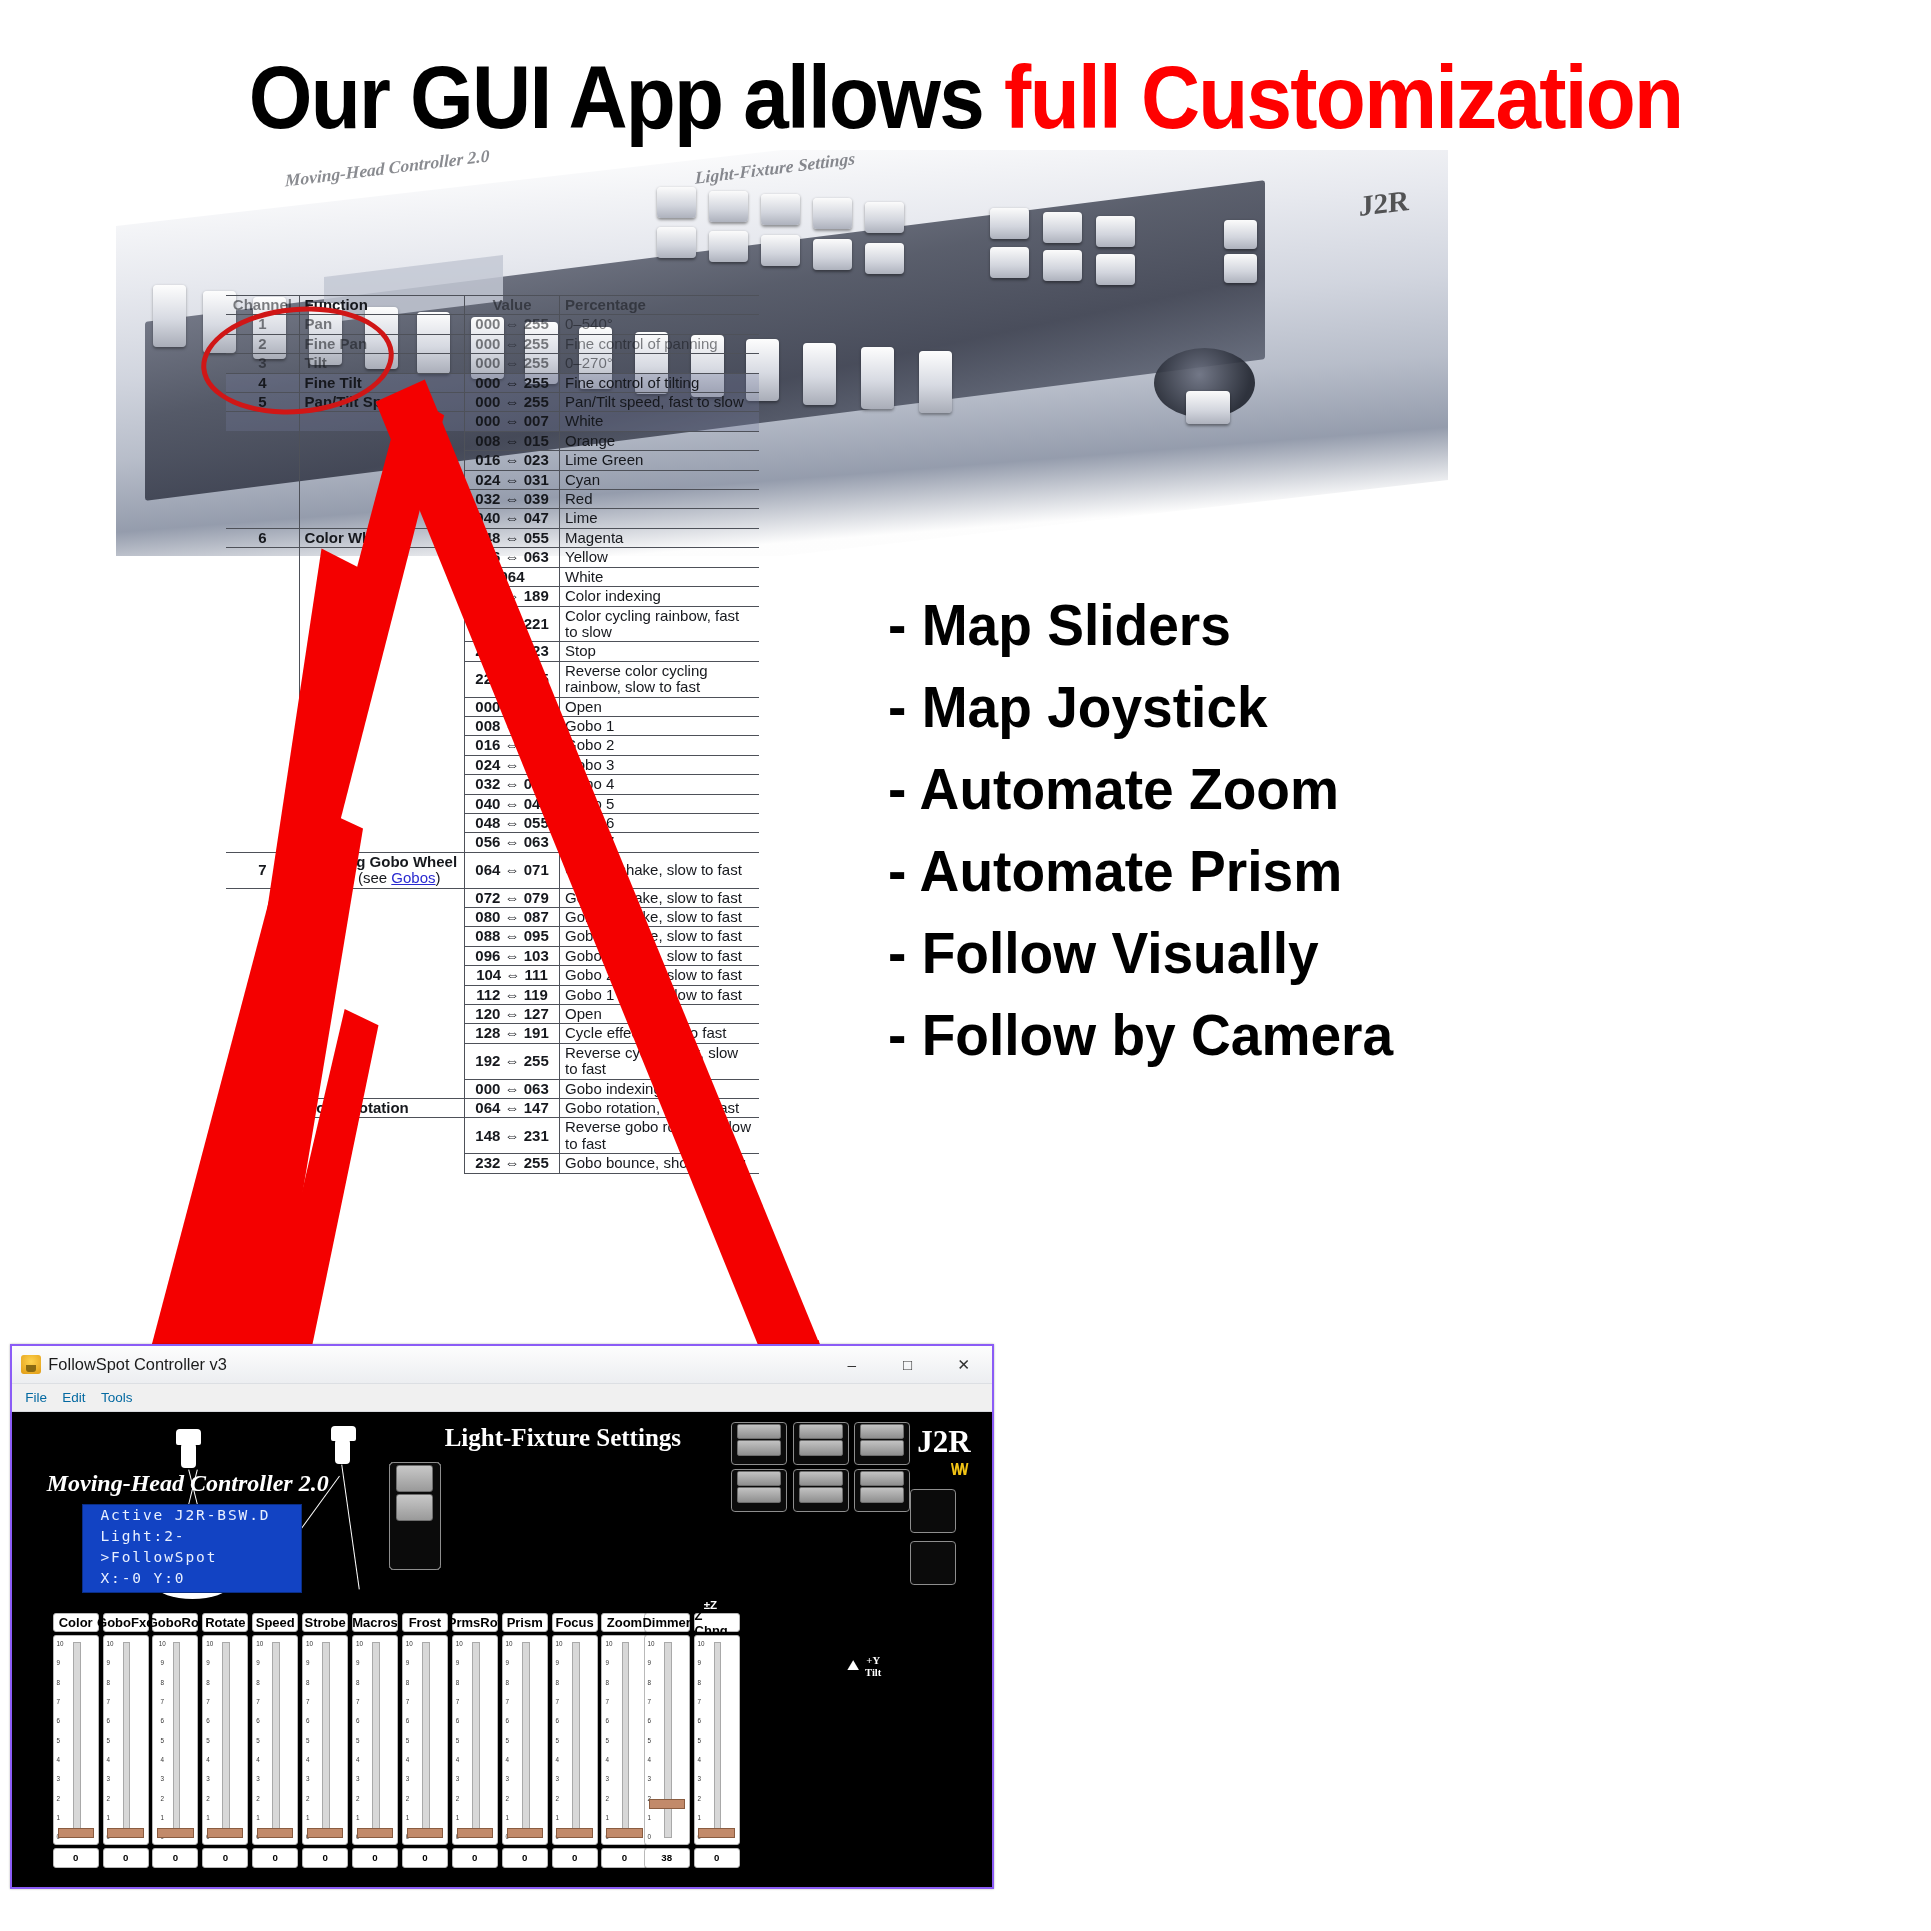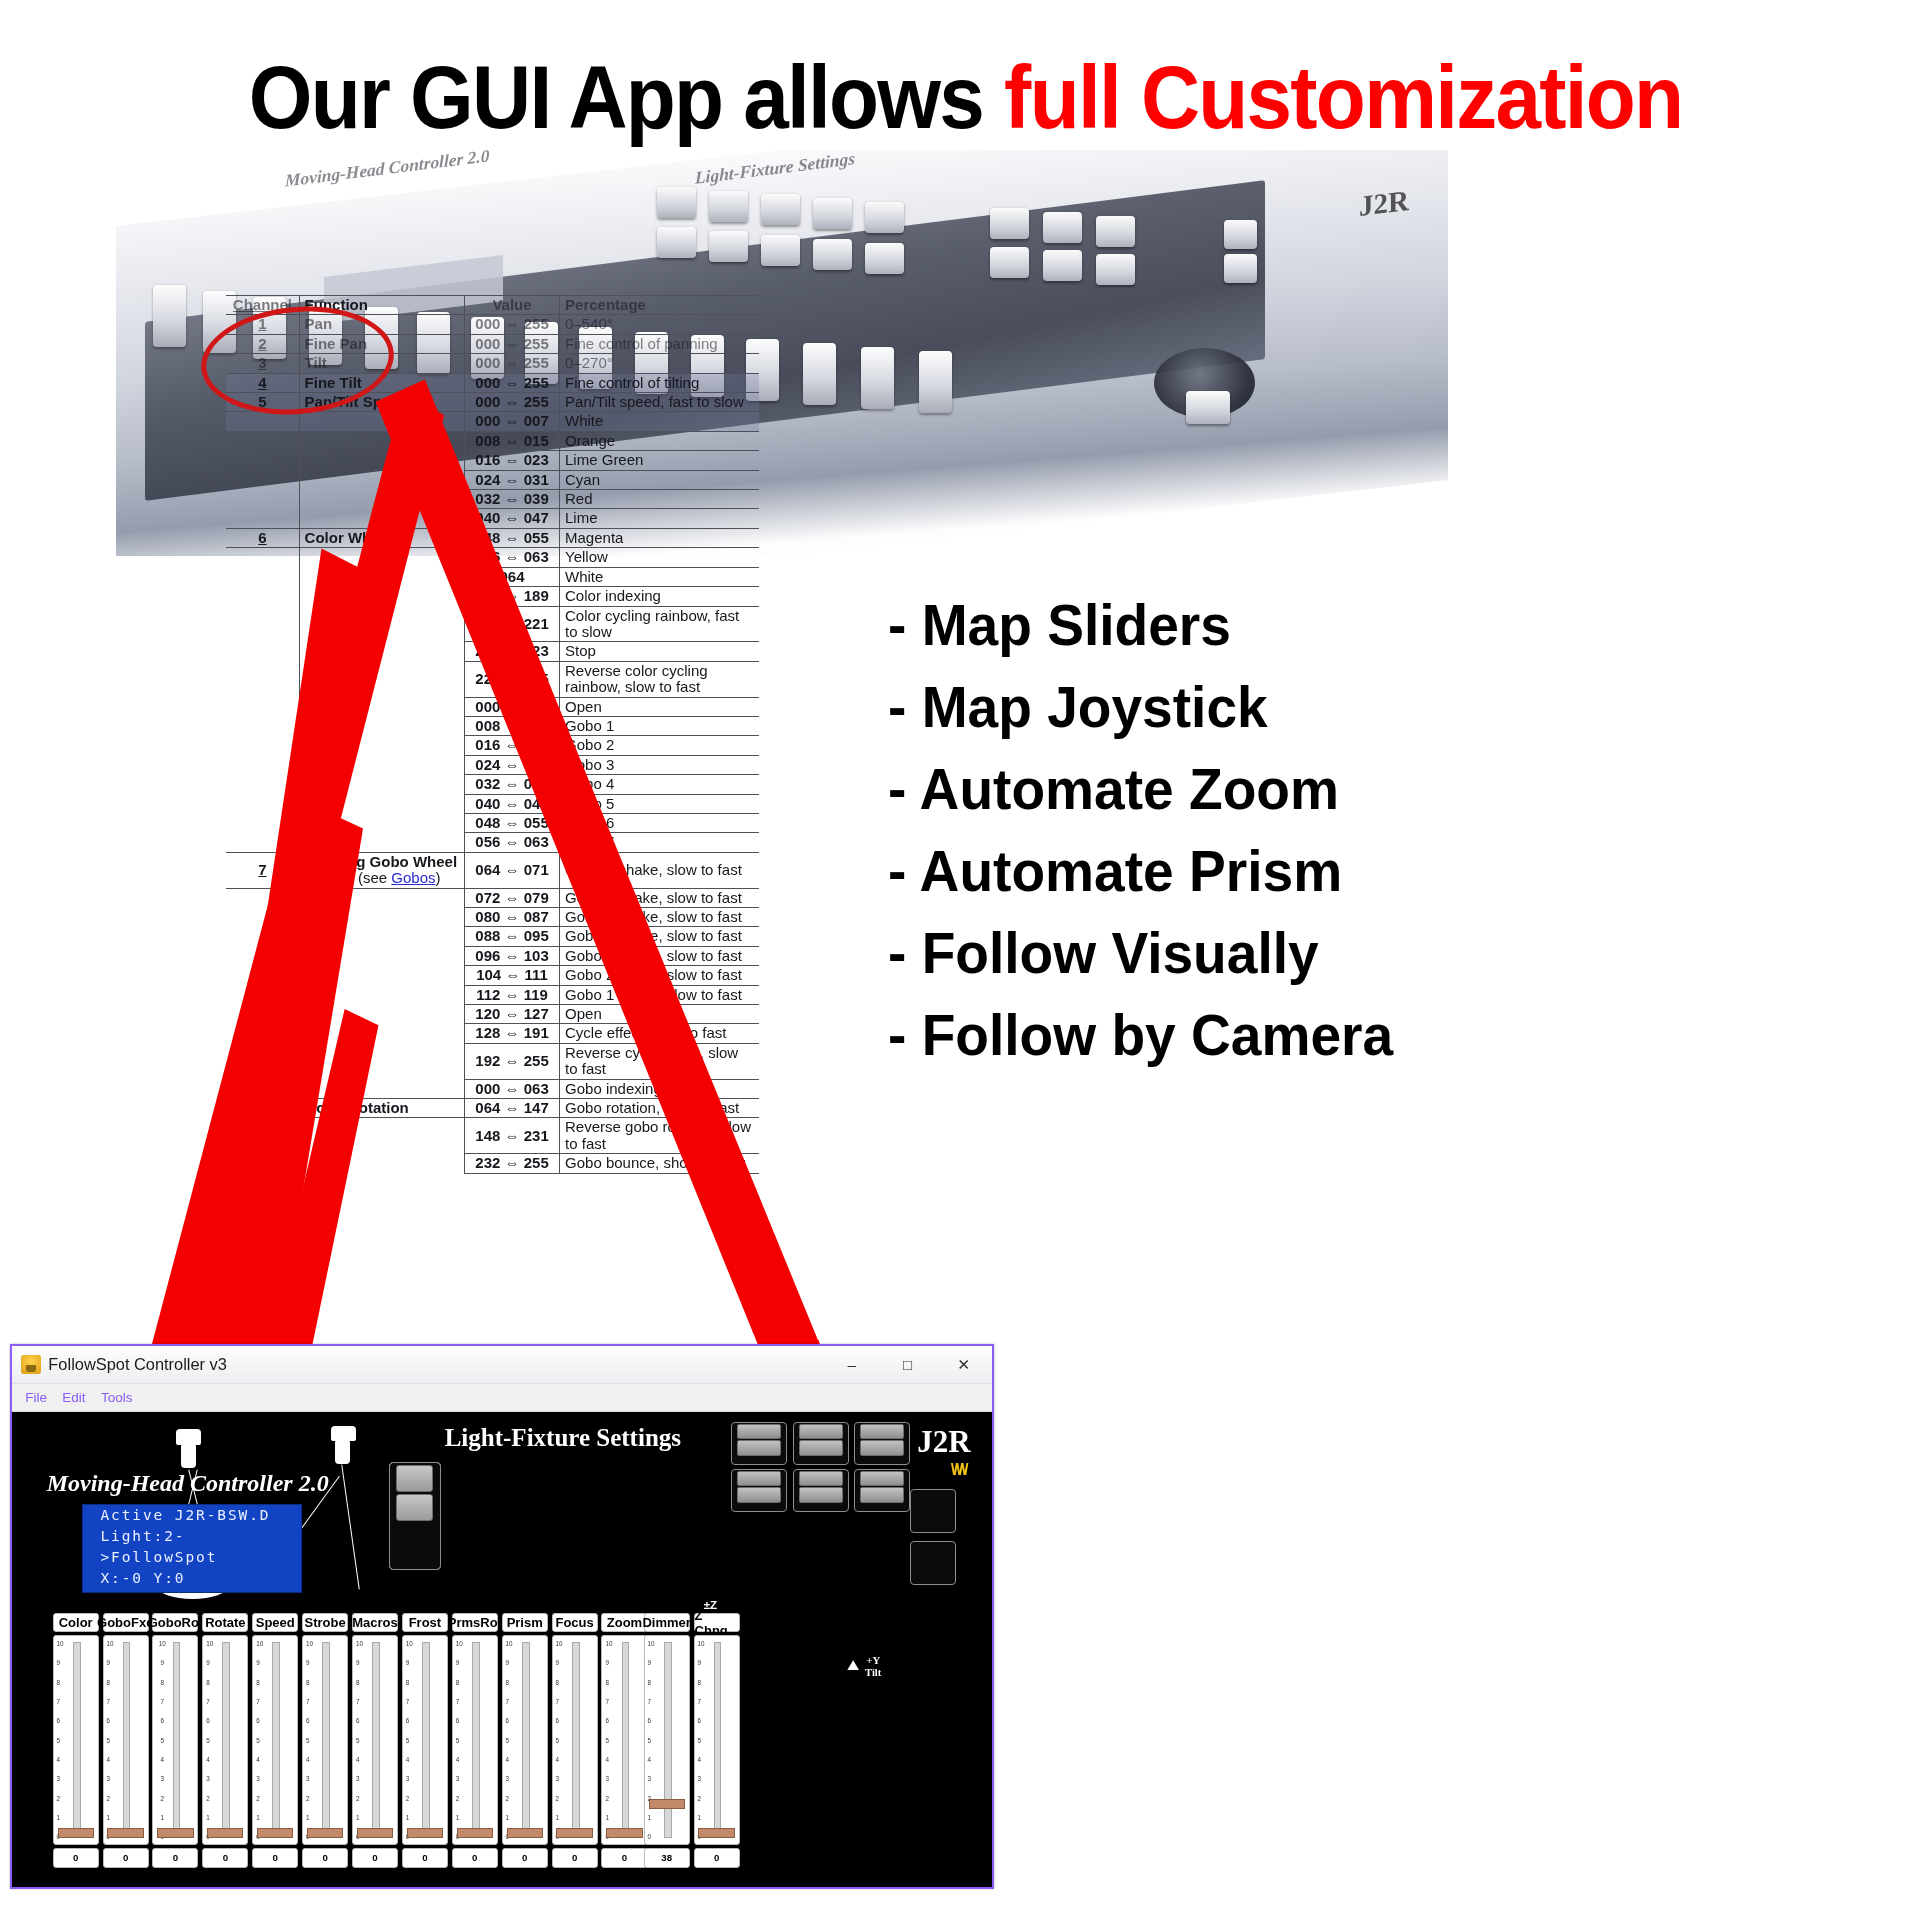"Channel" #dmxtable td.ch { text-decoration: underline -> none }
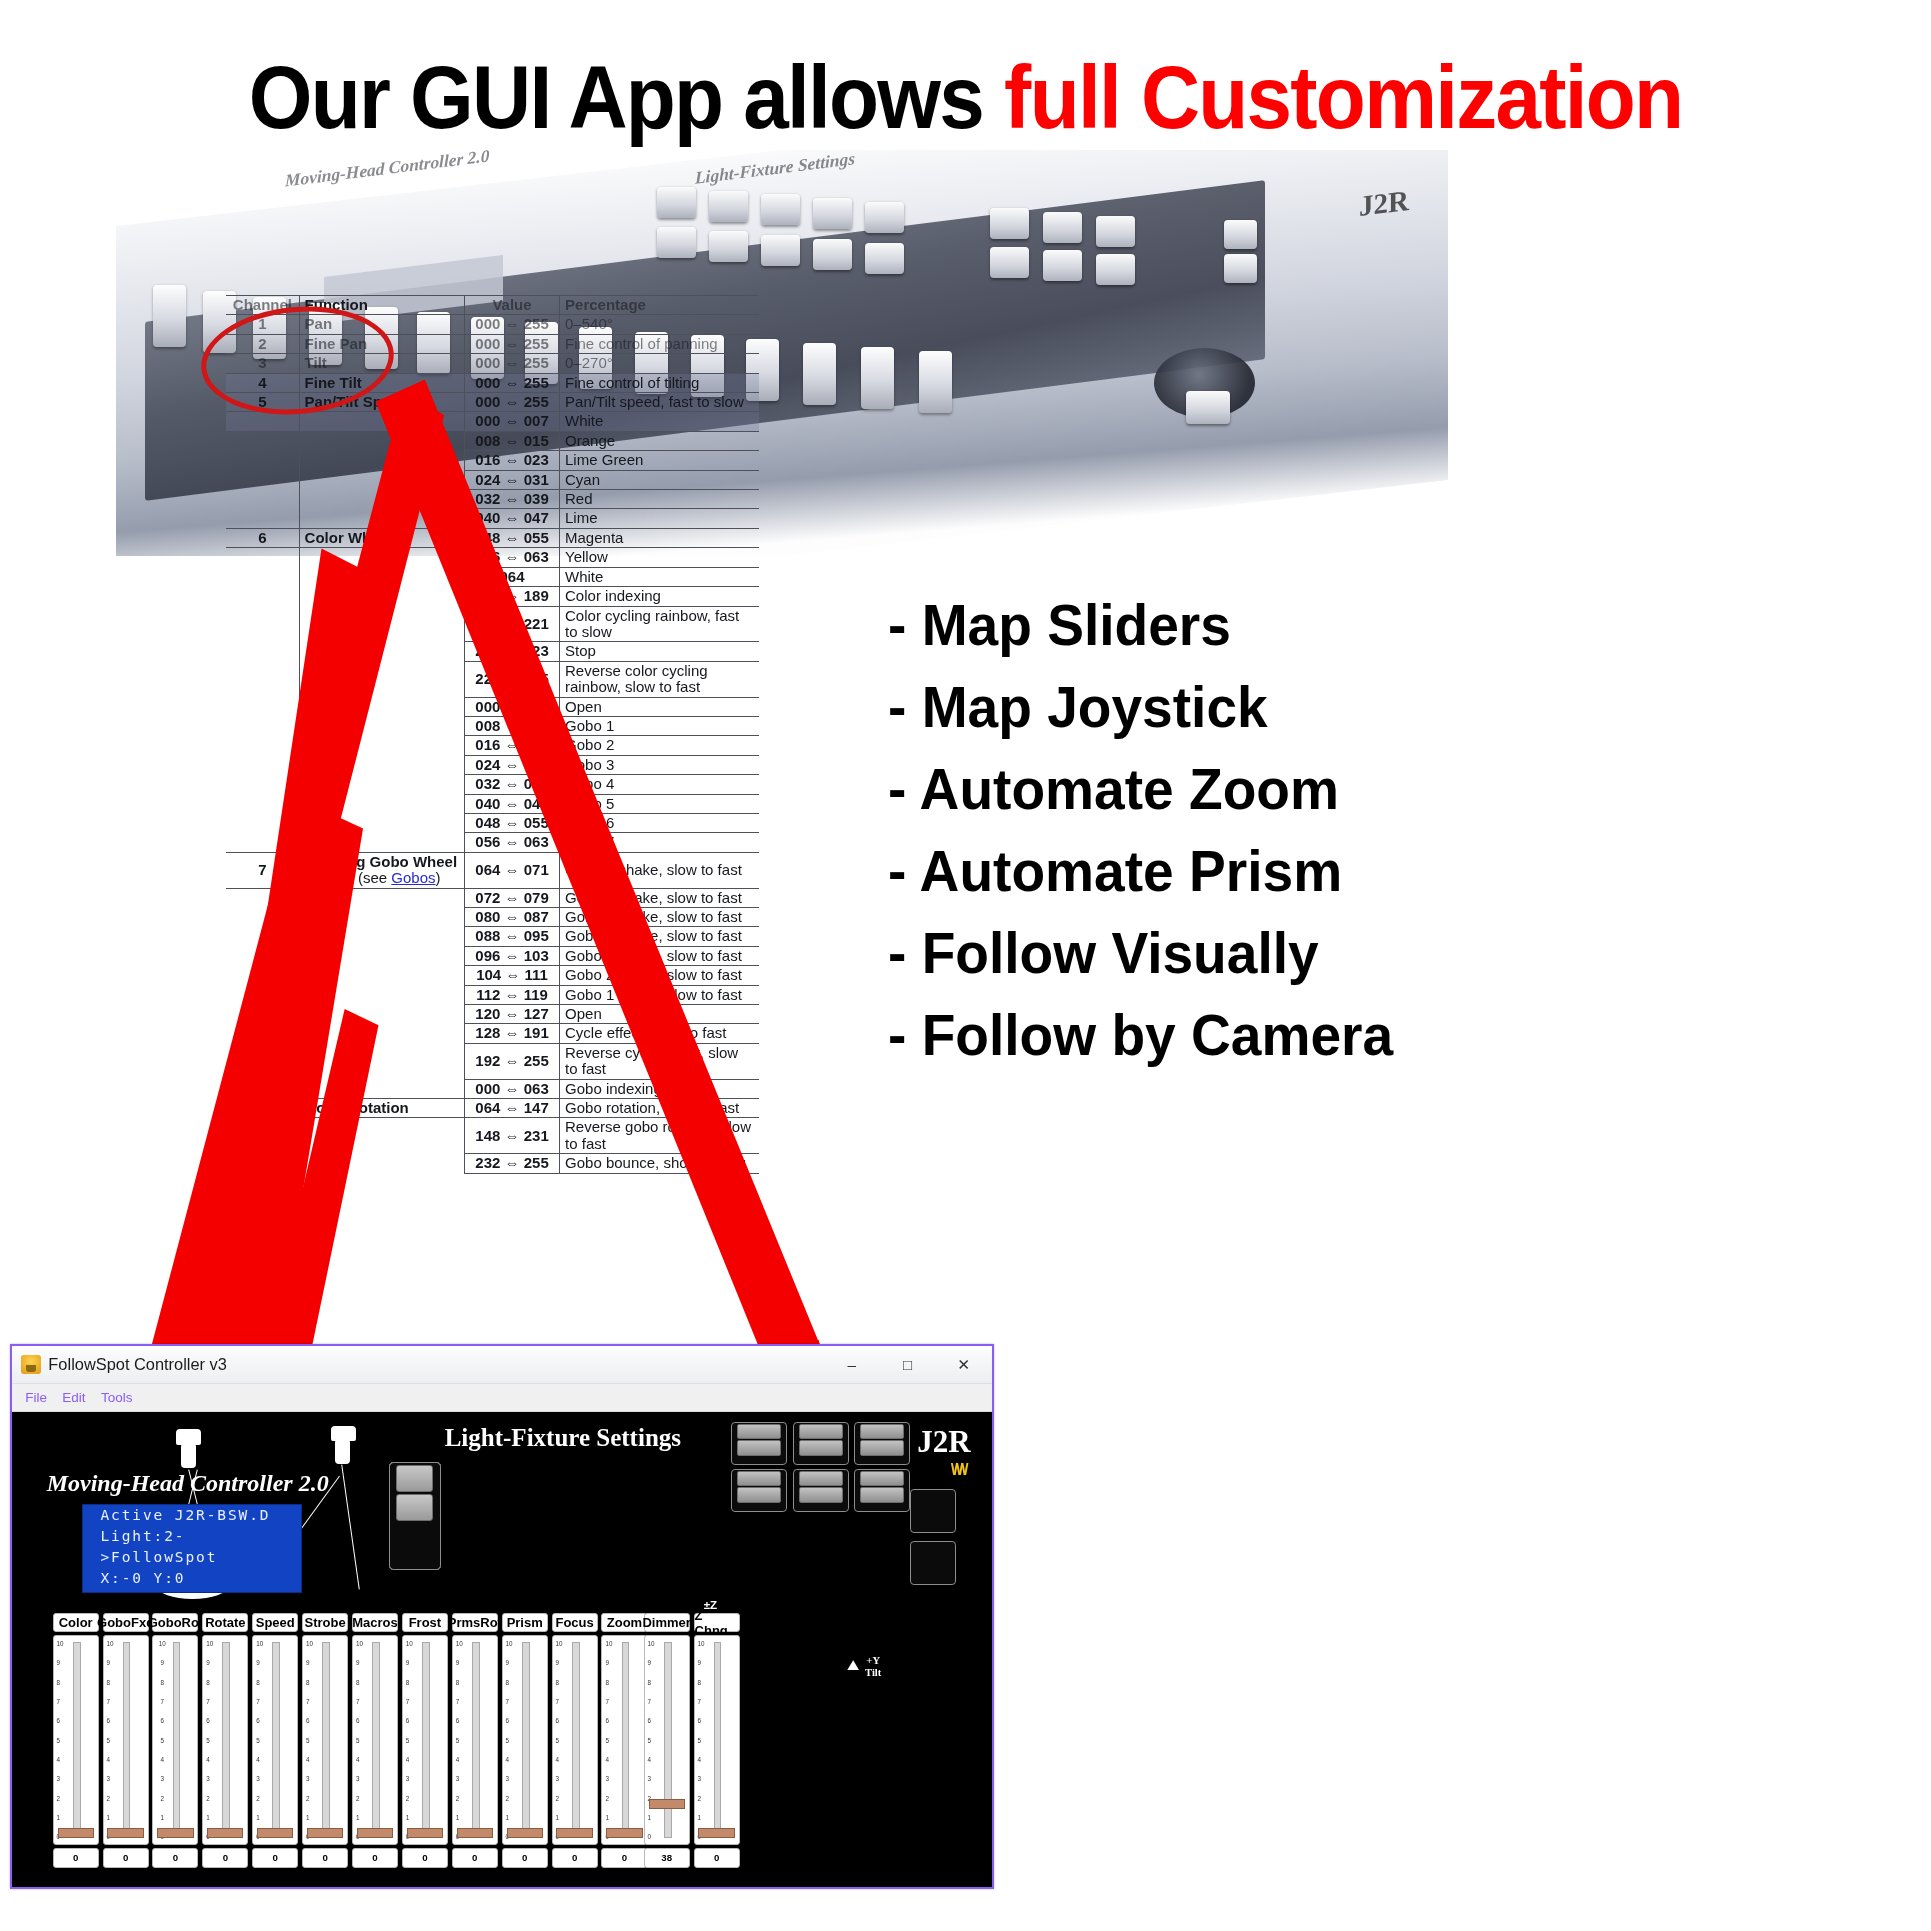"File" #menubar { color: #8b5cf6 -> #0369a1 }
